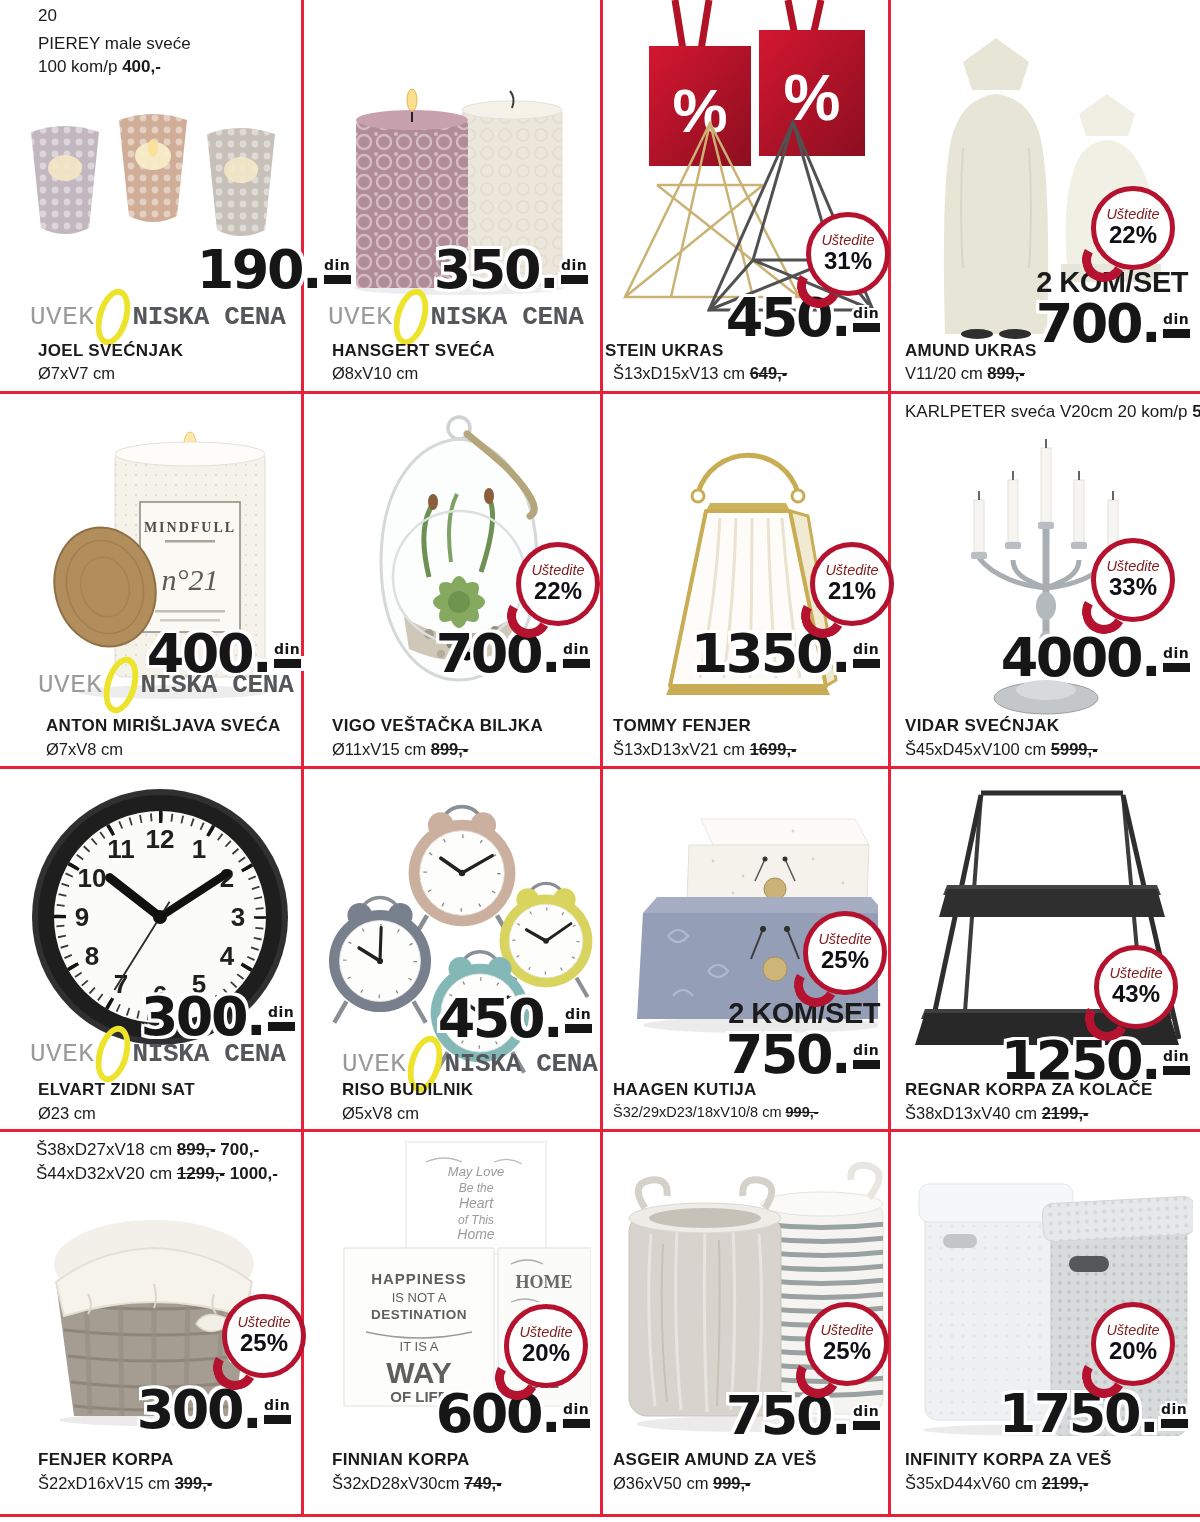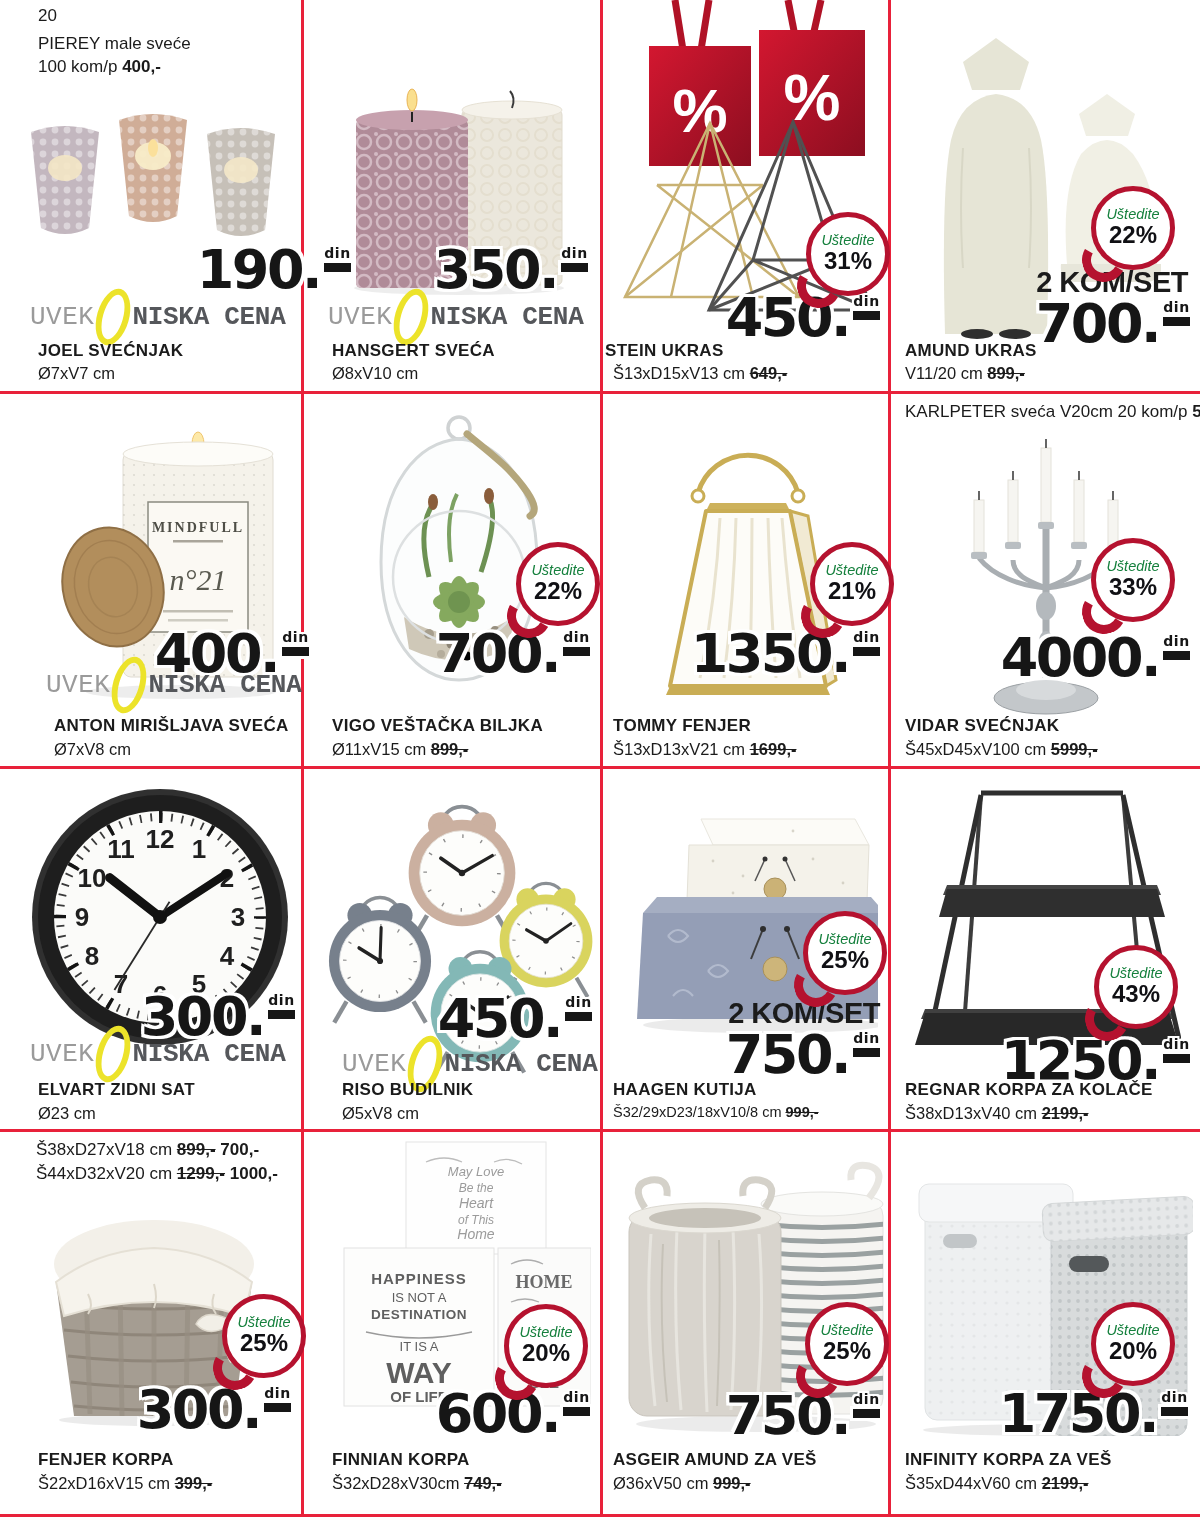"Uštedite" .b-label { color: #15803d -> #7f1d1d }
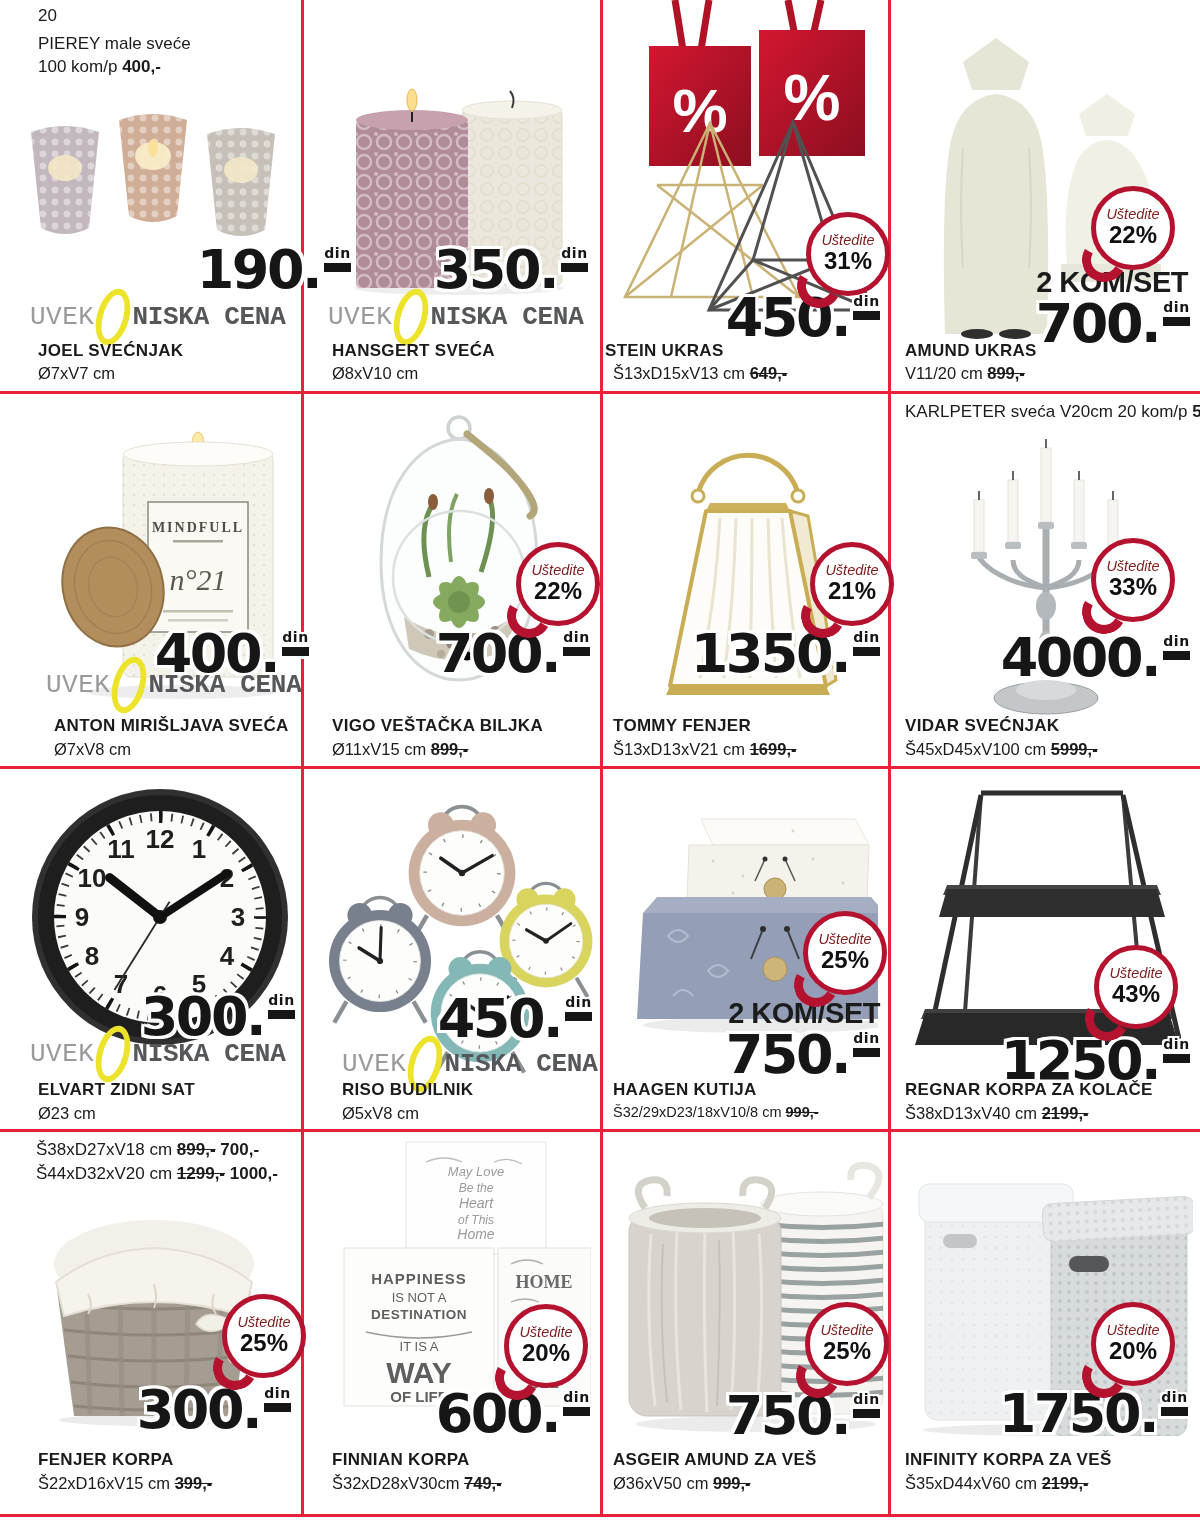"din" .p-unit { align-items: center -> flex-start; margin-top: 0 -> 12px }
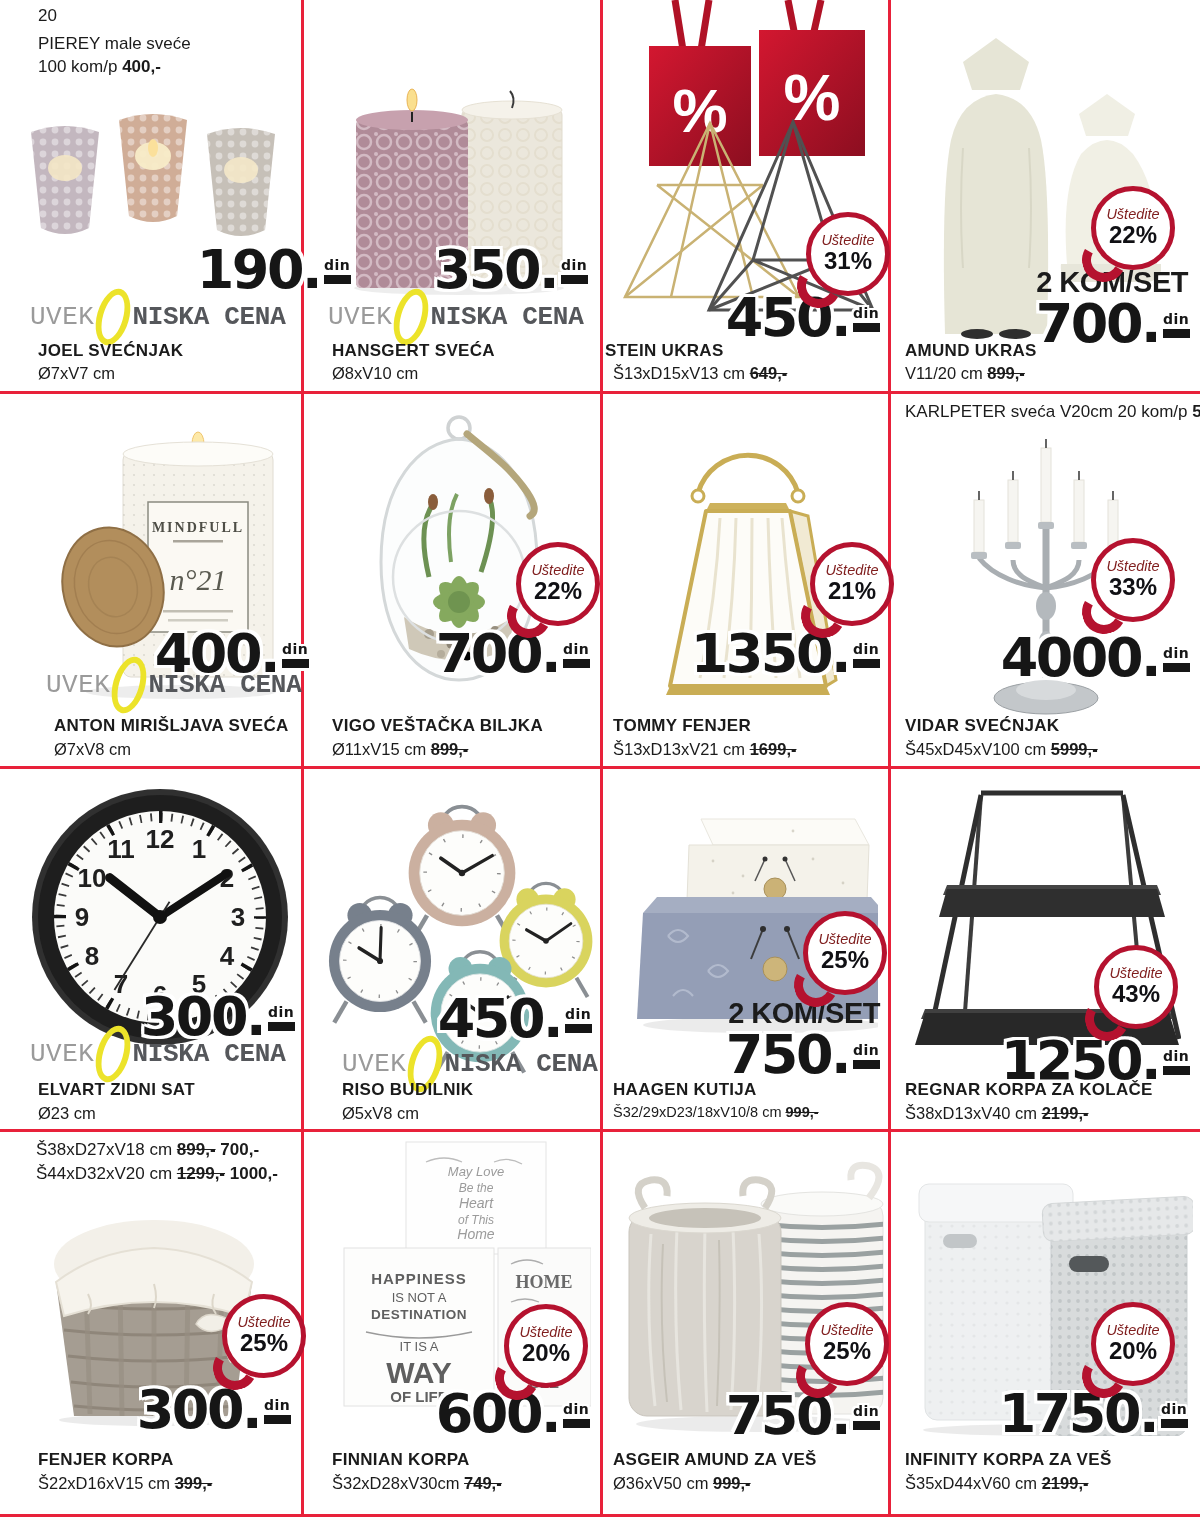"MINDFULL" div.cell { left: 16px -> 8px }
